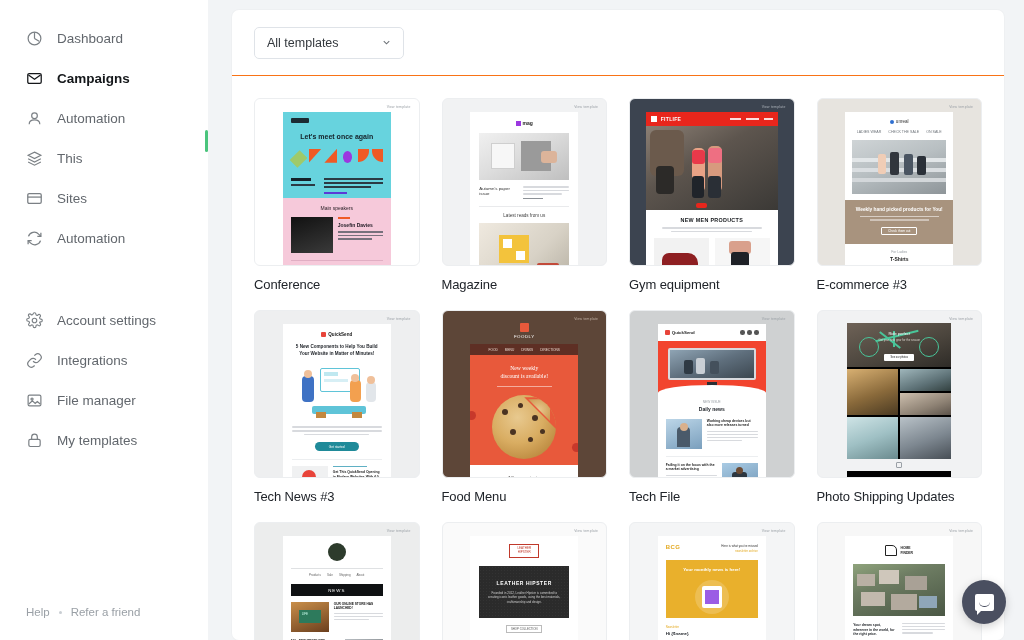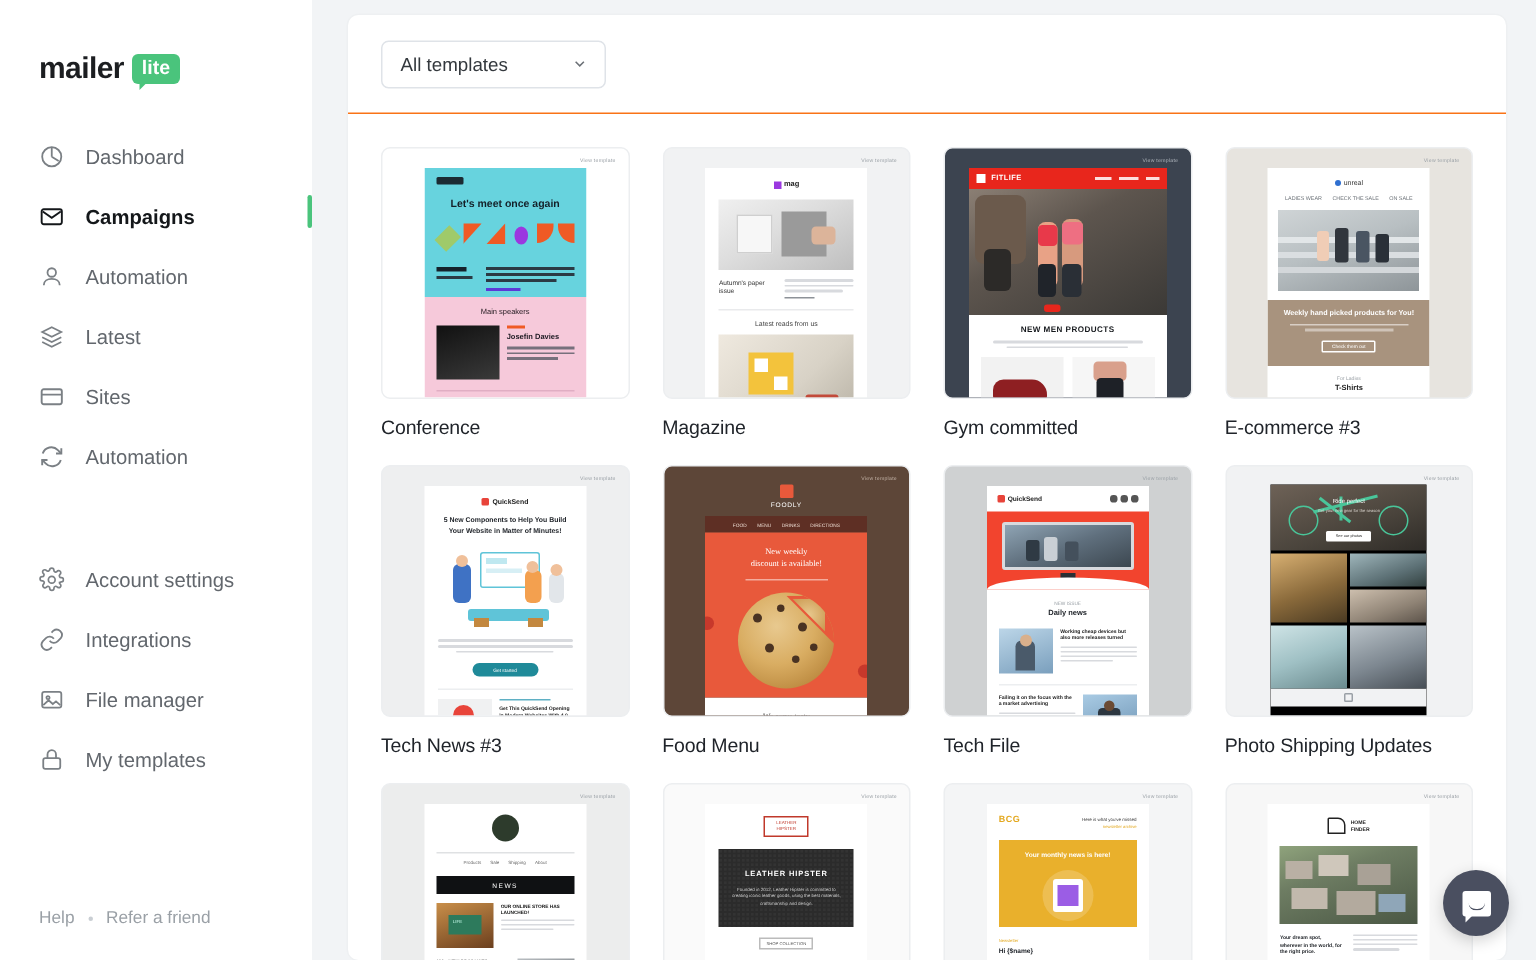"mailer" div.logo-wrap { html: <div> <span>mailer</span> <span>lite</span> </div> -> none }
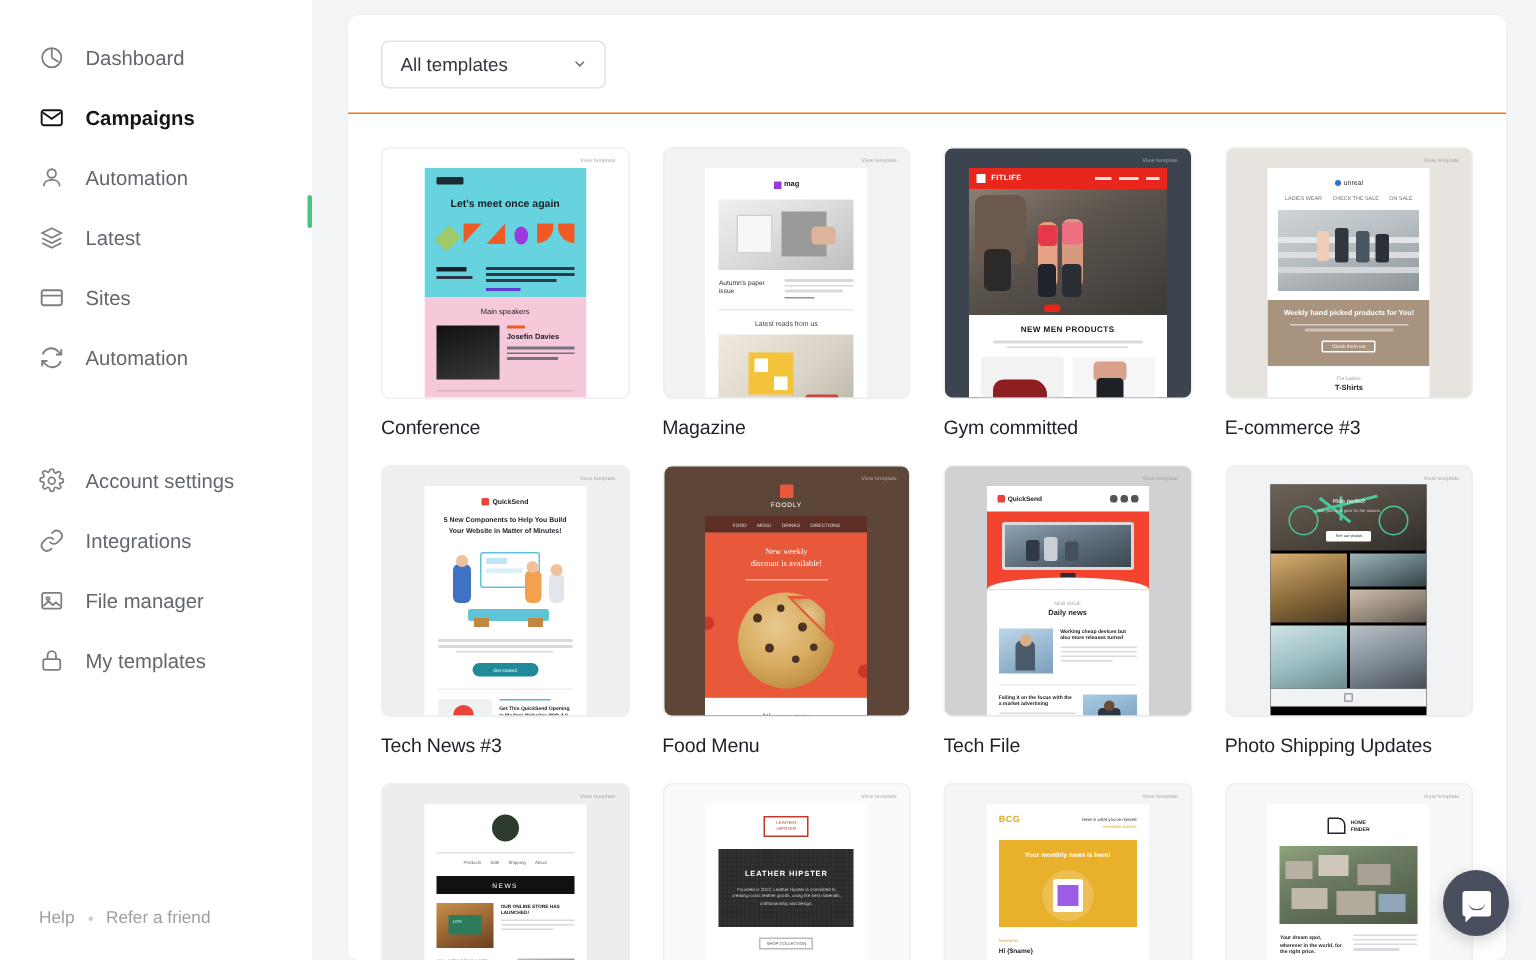"Latest" span { text: Latest -> This }
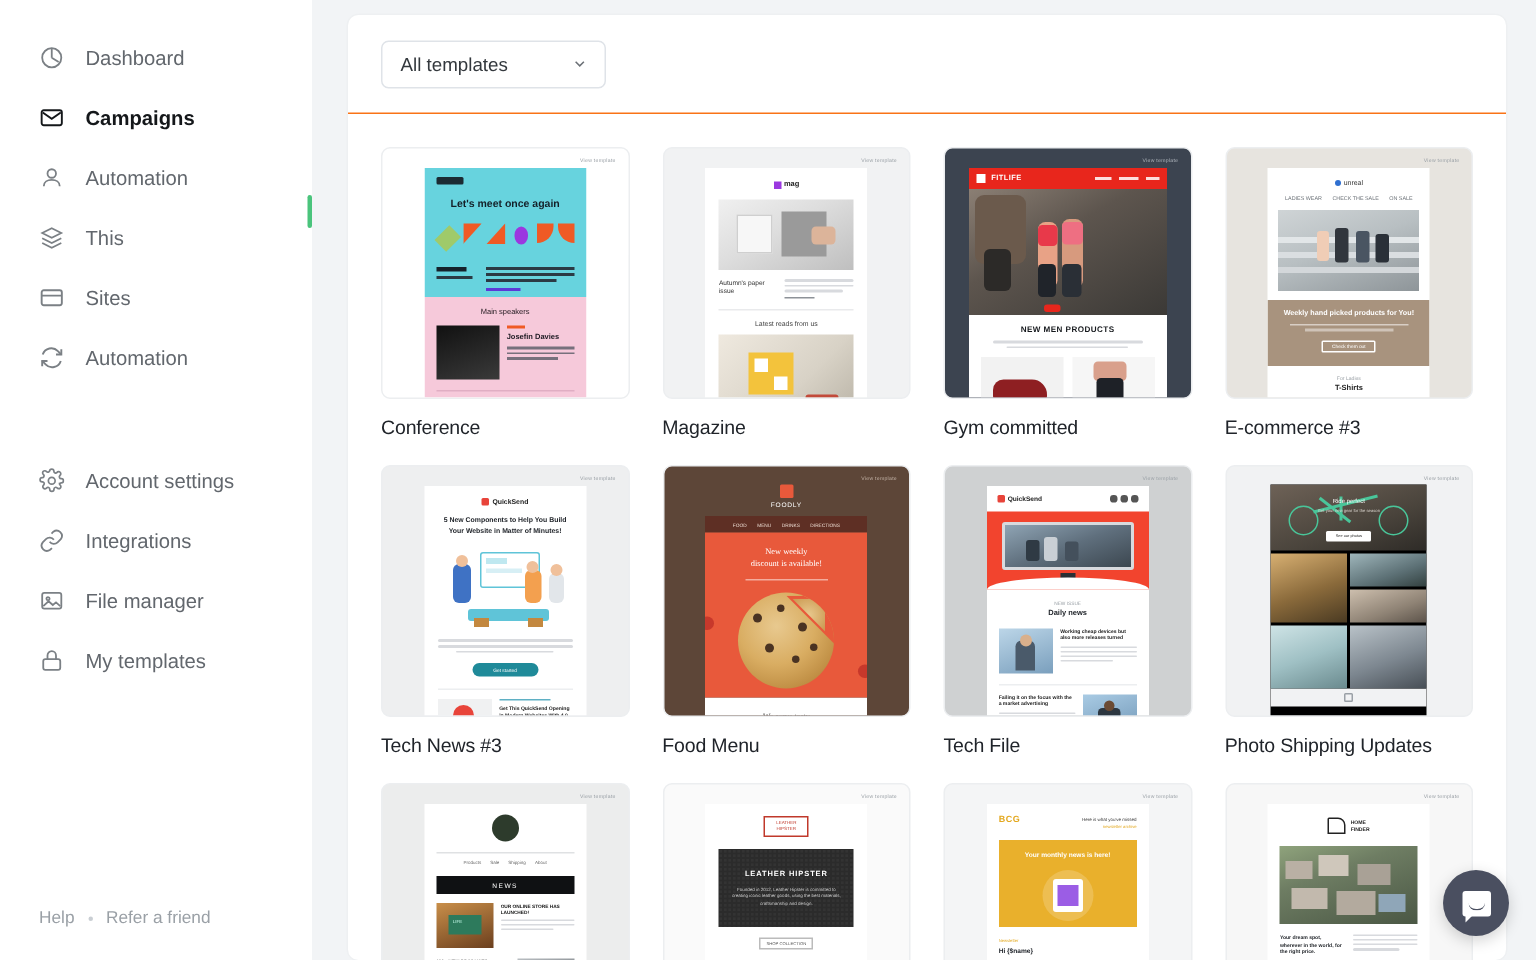"Gym committed" div.card-title { text: committed -> equipment }
